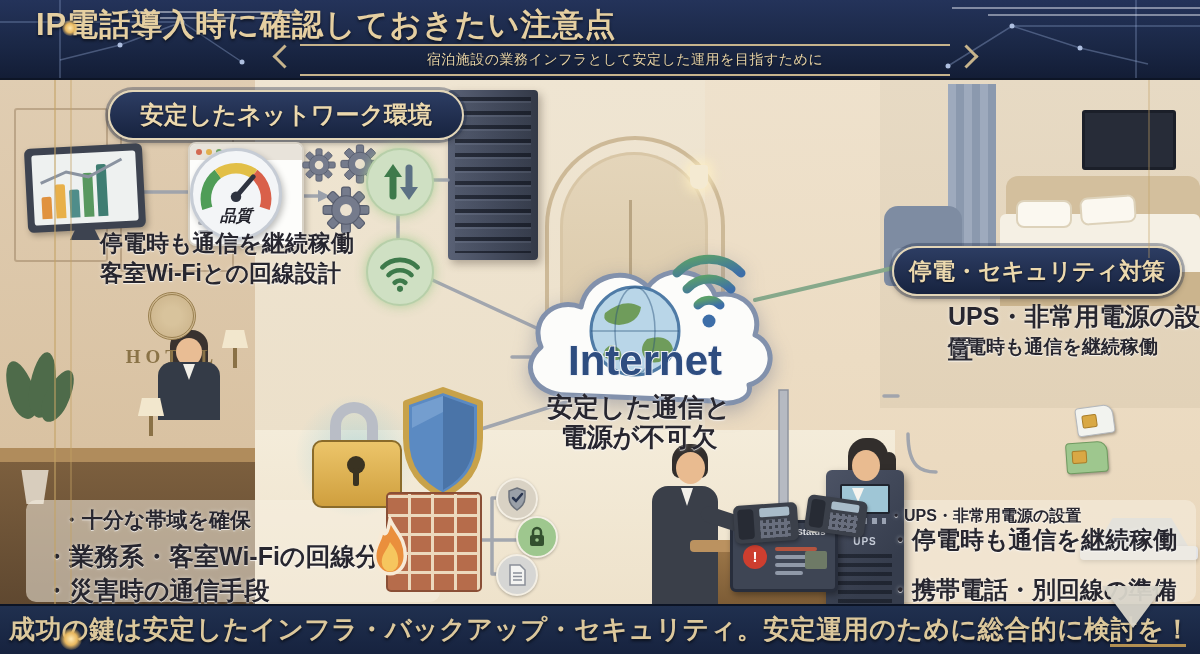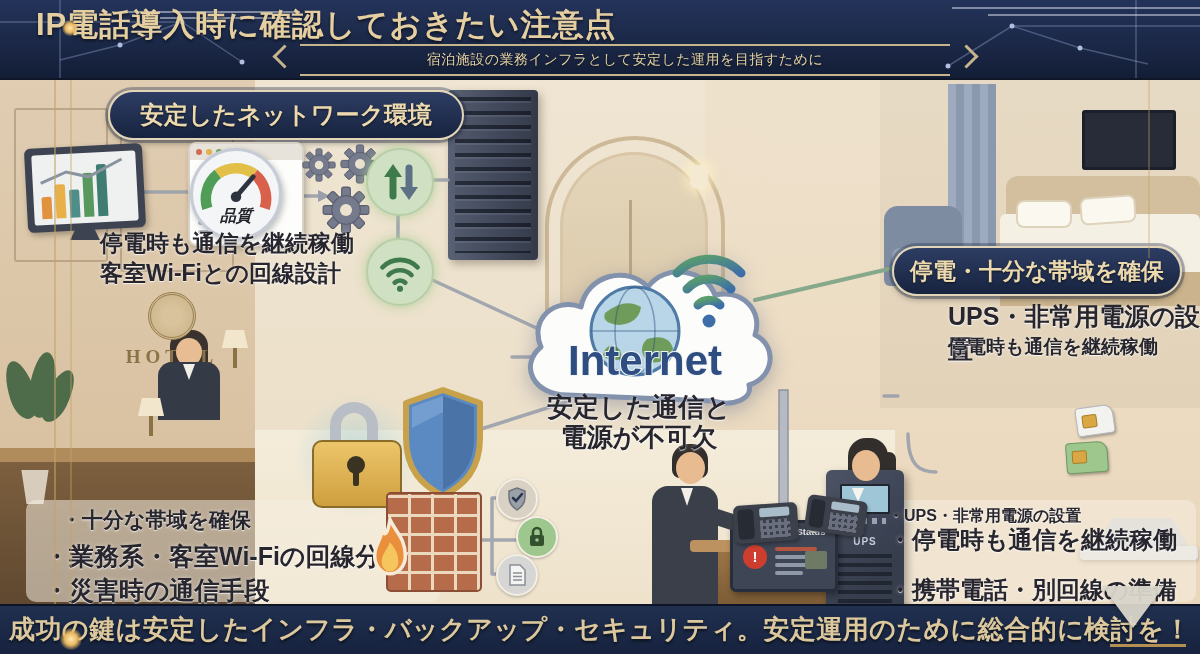"停電・十分な帯域を確保" span { text: 十分な帯域を確保 -> セキュリティ対策 }
